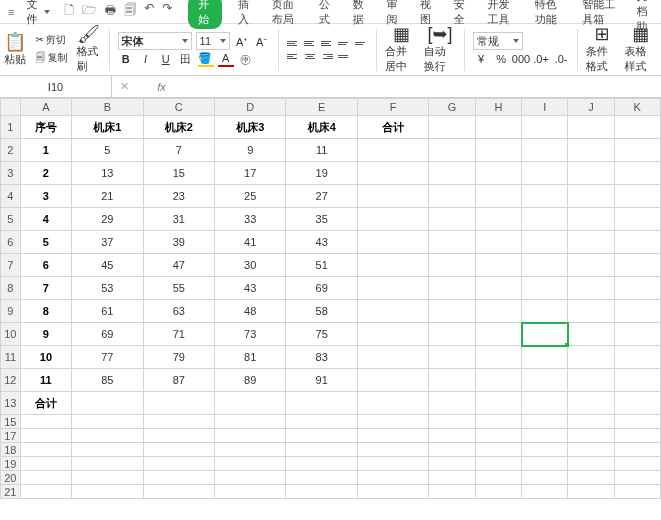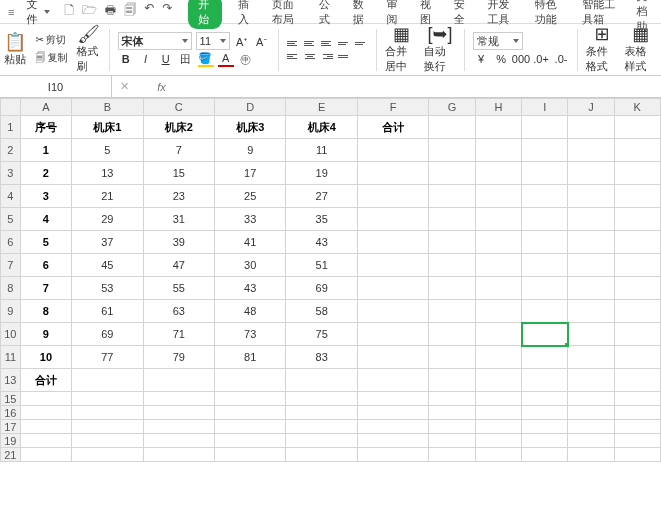"12" tr { html: none -> <tr> <th>12</th> <td>11</td> <td>85</td> <td>87</td> <td>89</td> <td>91</td> <td></td> <td></td> <td></td> <td></td> <td></td> <td></td> </tr> }
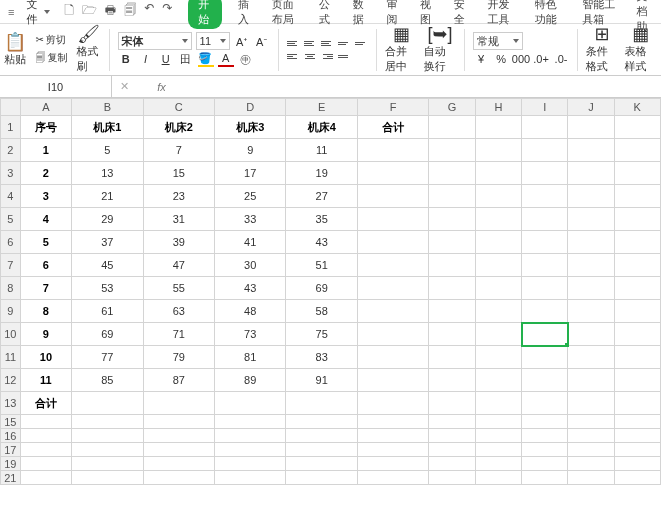"16" tr { html: <tr> <th>16</th> <td></td> <td></td> <td></td> <td></td> <td></td> <td></td> <td></td> <td></td> <td></td> <td></td> <td></td> </tr> -> none }
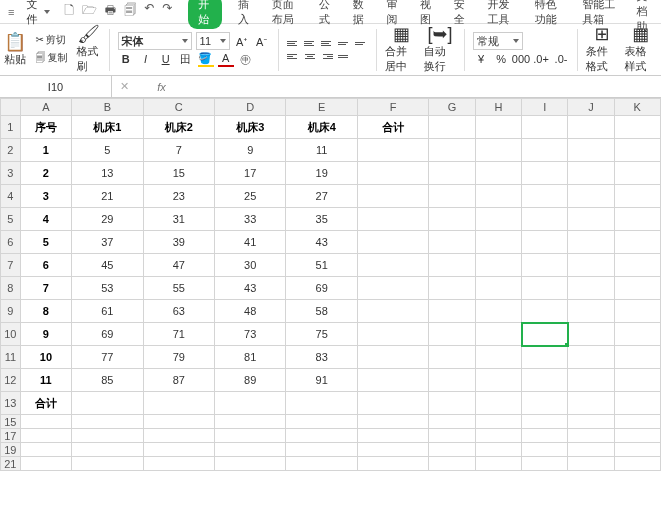"18" tr { html: none -> <tr> <th>18</th> <td></td> <td></td> <td></td> <td></td> <td></td> <td></td> <td></td> <td></td> <td></td> <td></td> <td></td> </tr> }
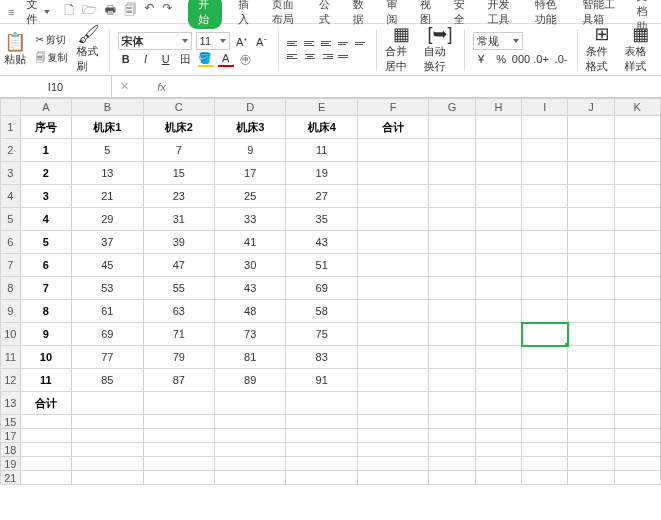"20" tr { html: none -> <tr> <th>20</th> <td></td> <td></td> <td></td> <td></td> <td></td> <td></td> <td></td> <td></td> <td></td> <td></td> <td></td> </tr> }
